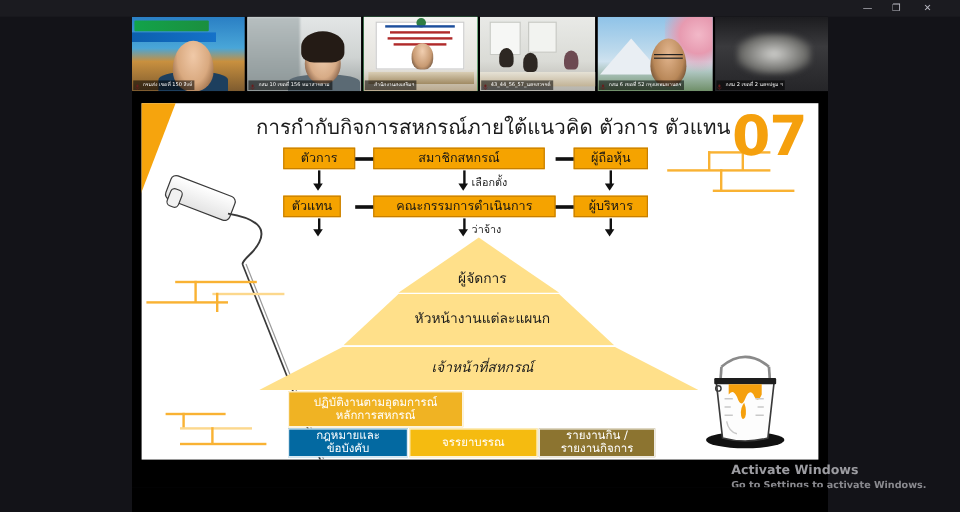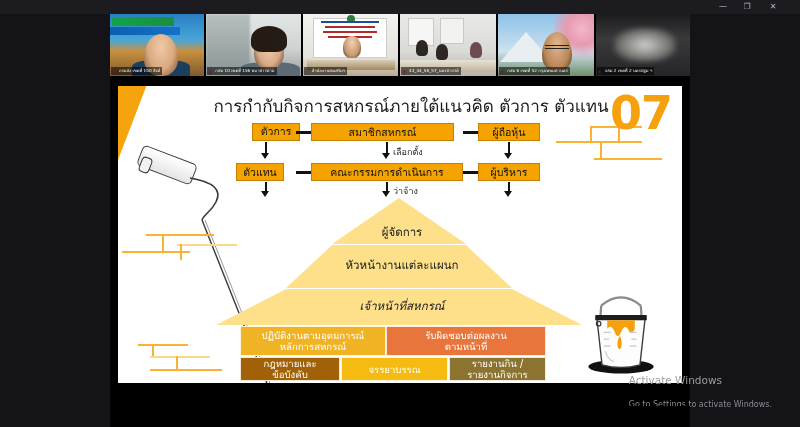"ตัวการ" .fb-r1c1 { font-family: Liberation Serif, serif -> none; left: 16px -> 0px; width: 48px -> 60px }
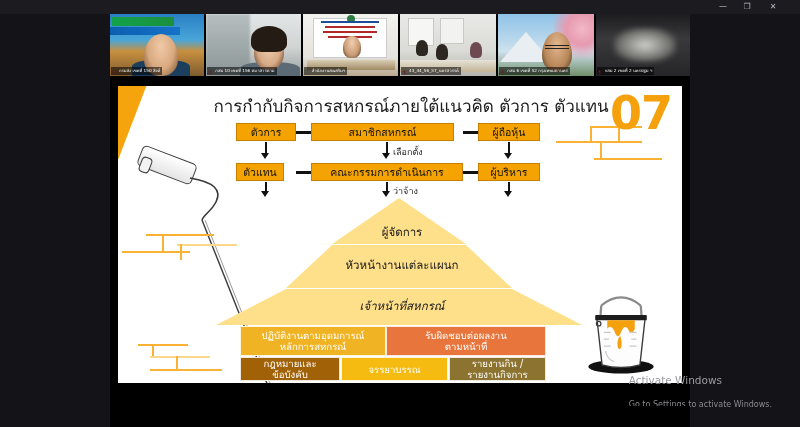"รับผิดชอบต่อผลงาน" div.blk { html: <div>รับผิดชอบต่อผลงาน ตามหน้าที่</div> -> none }
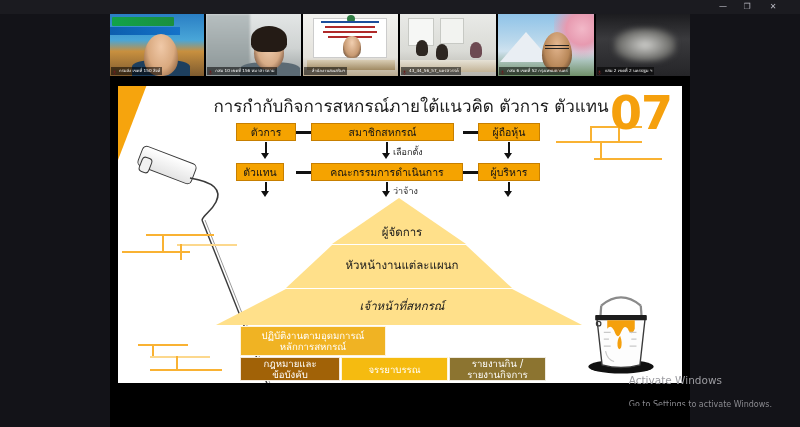"กฎหมายและ" .b-c { background: #a16207 -> #0369a1 }
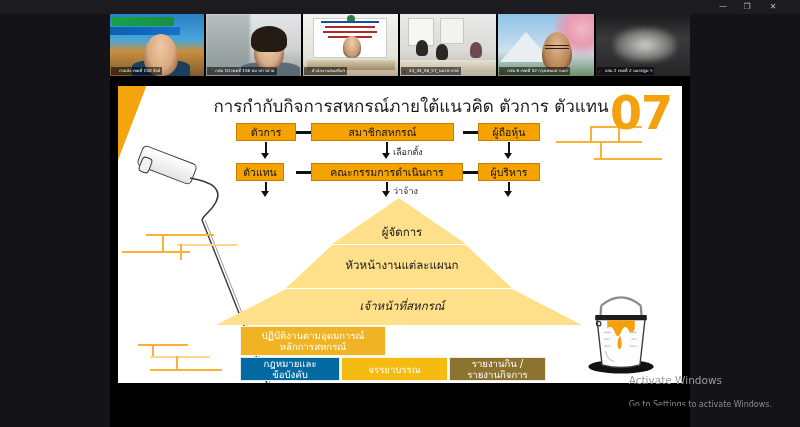"Activate Windows" #watermark { font-weight: none -> bold }
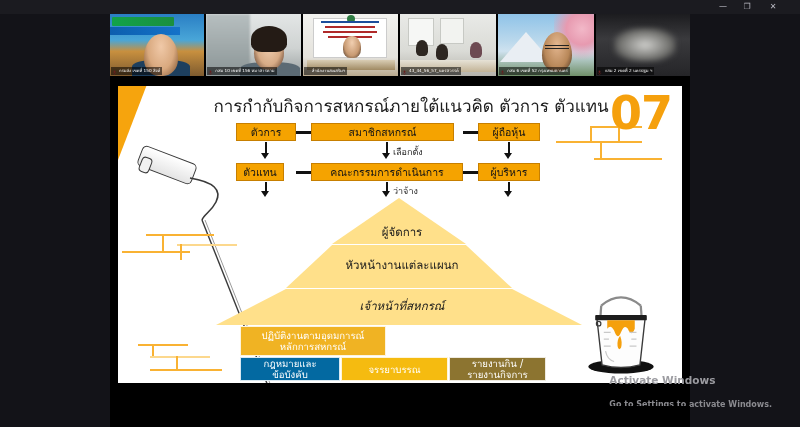"Go to Settings to activate" #wm-sub { margin-top: 14px -> 2px }
